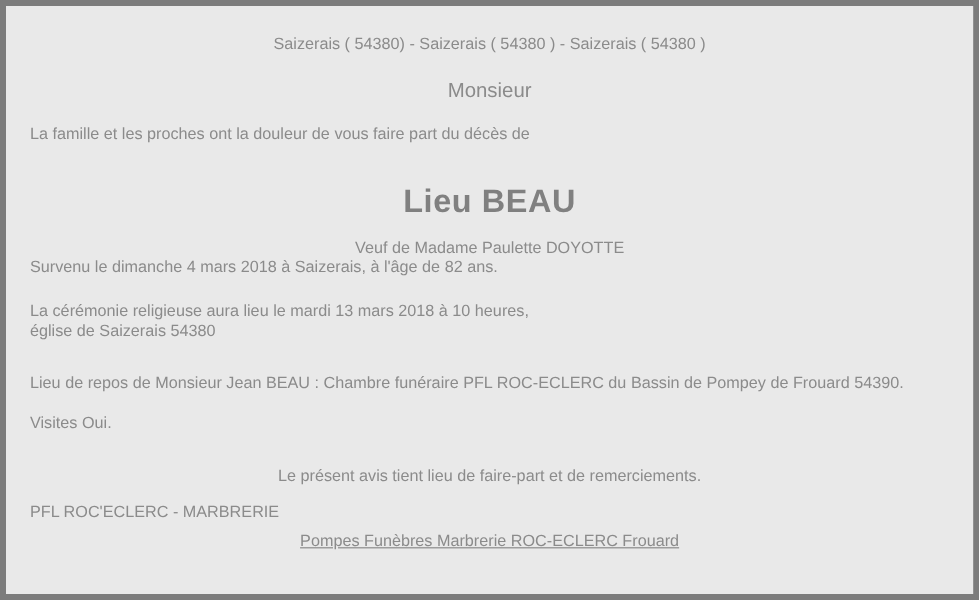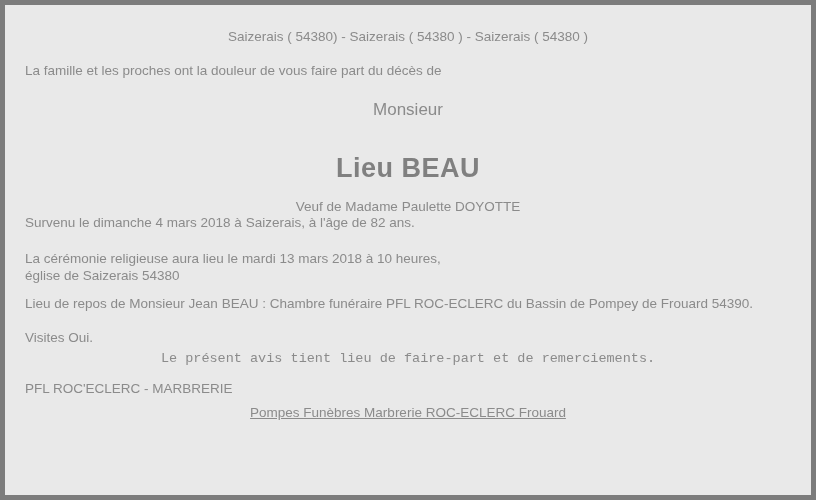"La famille et les proches" p.line { order: before "Monsieur" -> after "Monsieur" }
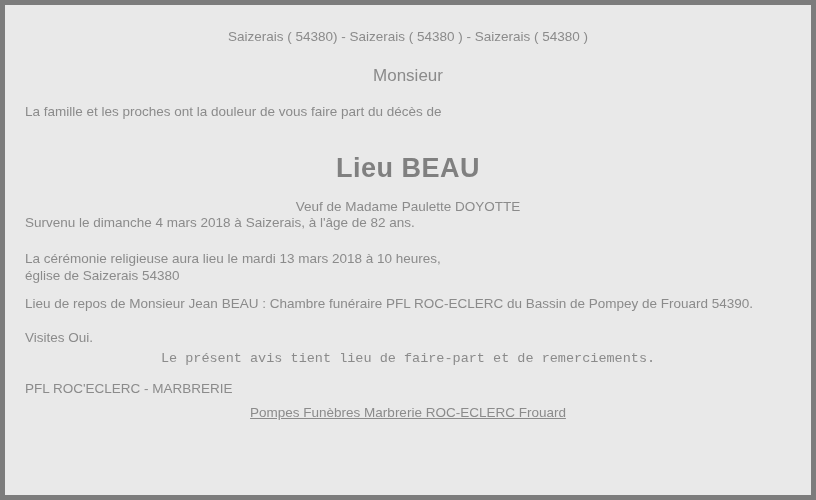"Lieu de repos de Monsieur" .repose-block { margin-top: 11px -> 26px }
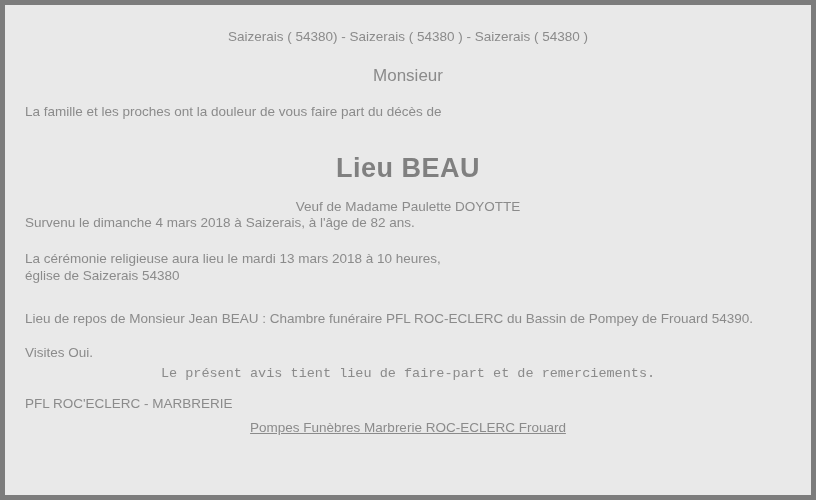"Le présent avis tient lieu" .farepart-line { font-family: Liberation Mono, monospace -> none; margin-top: 5px -> 28px }
